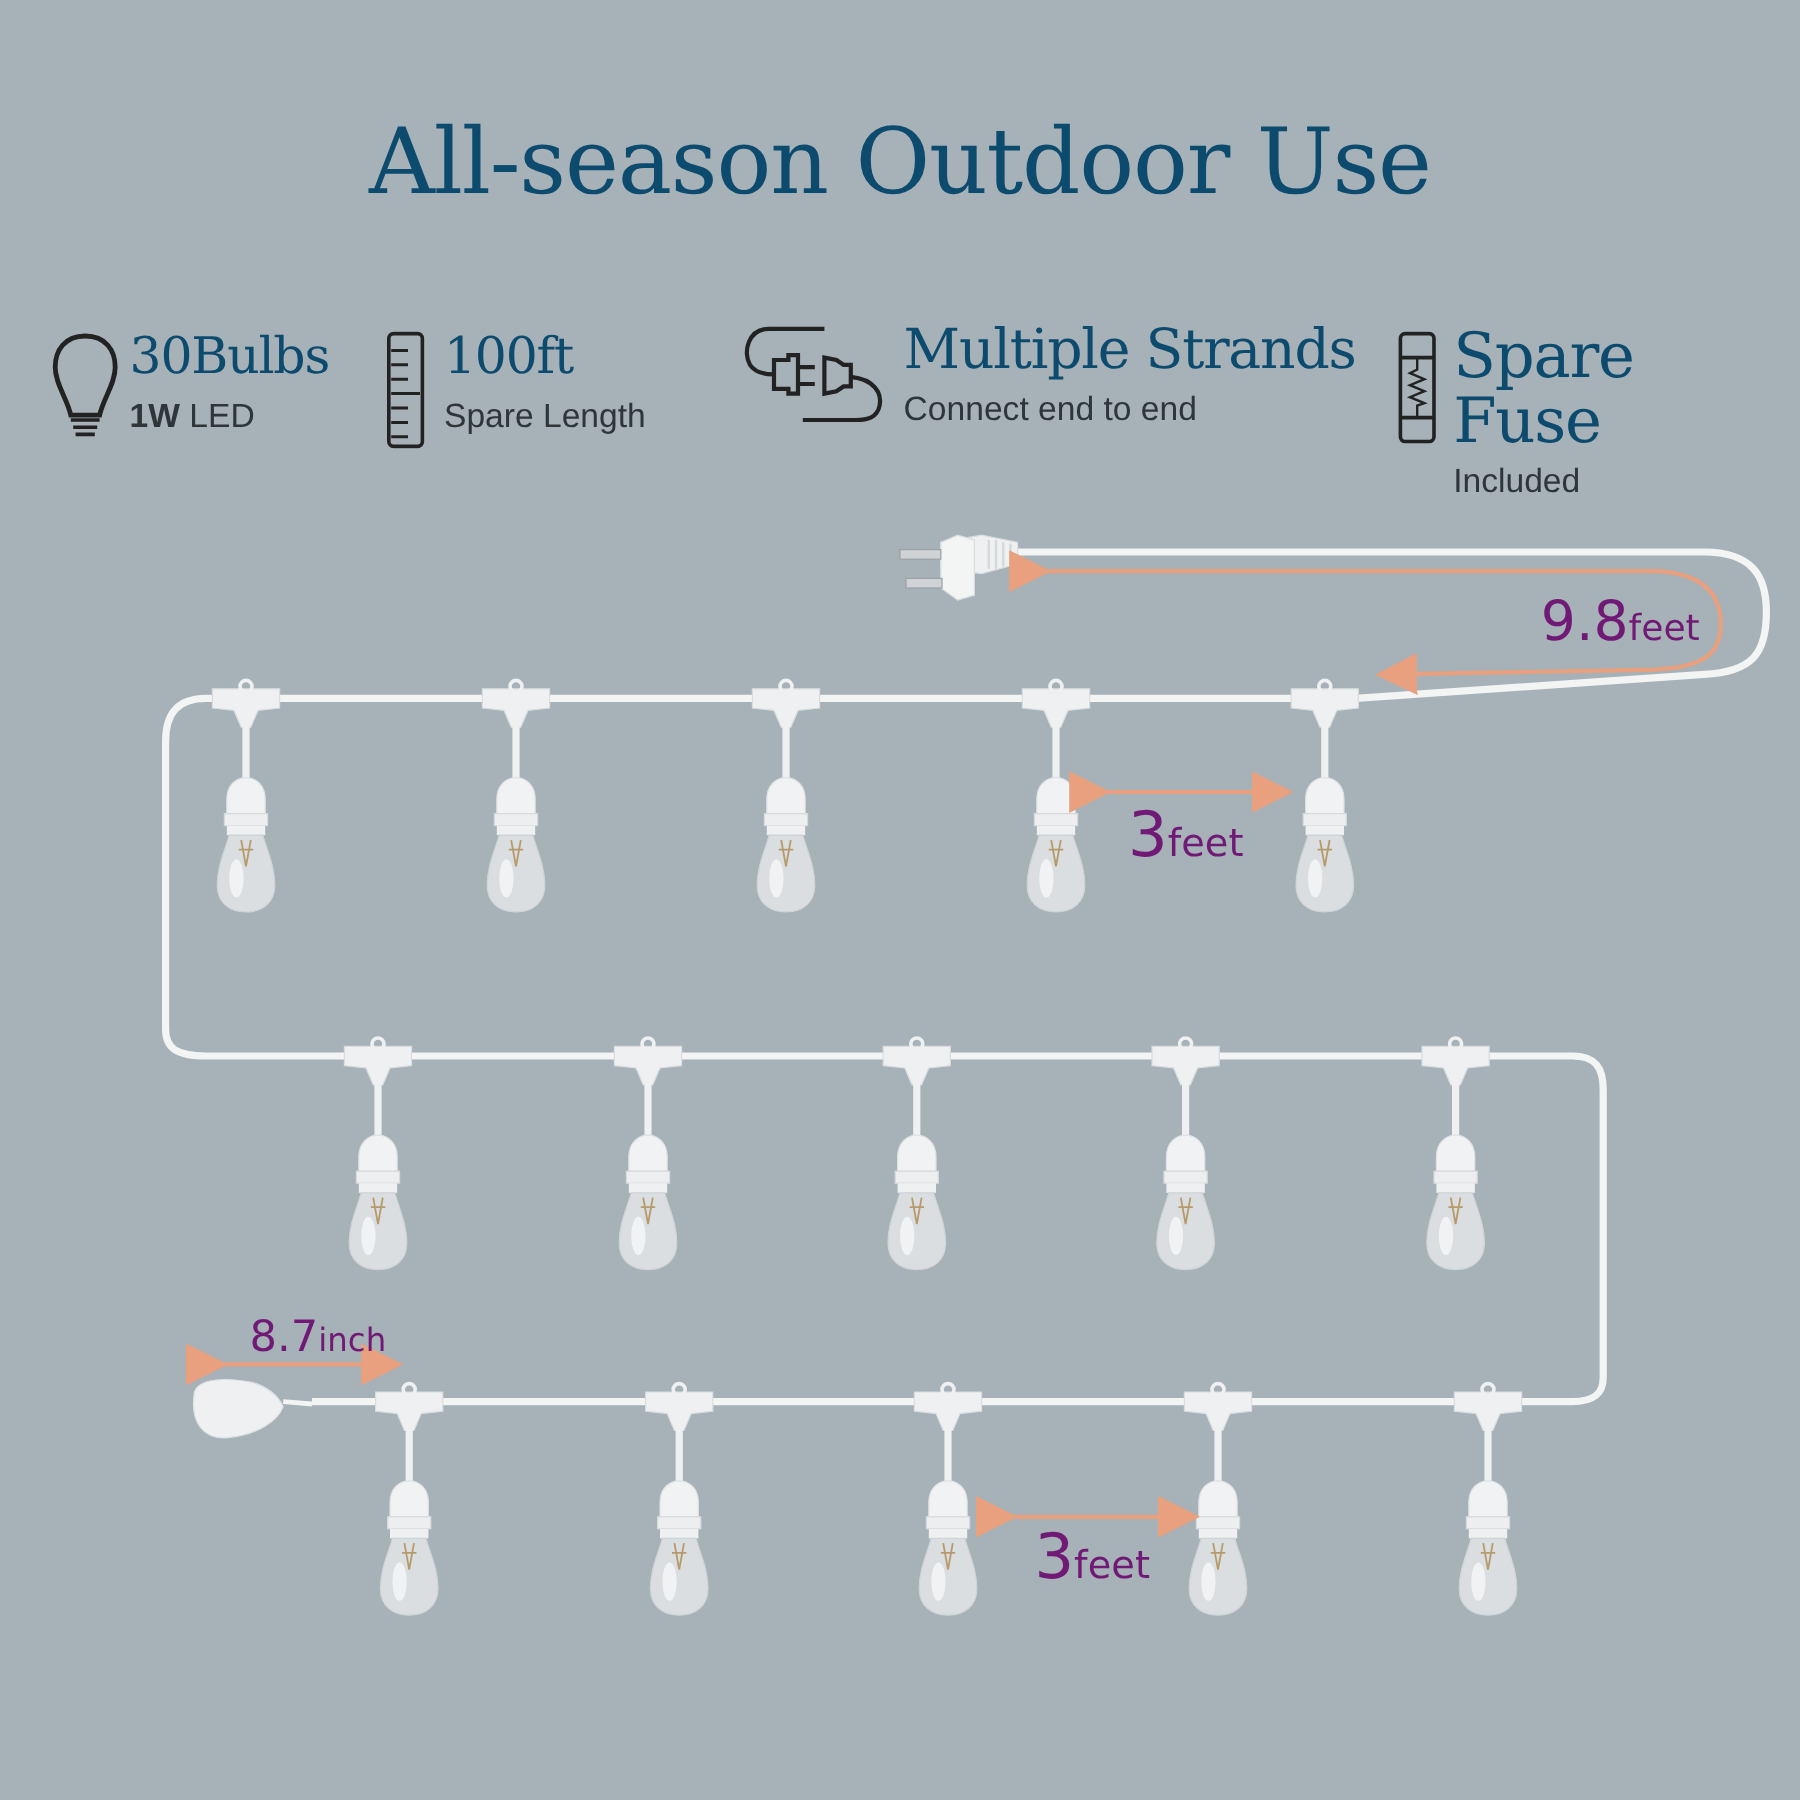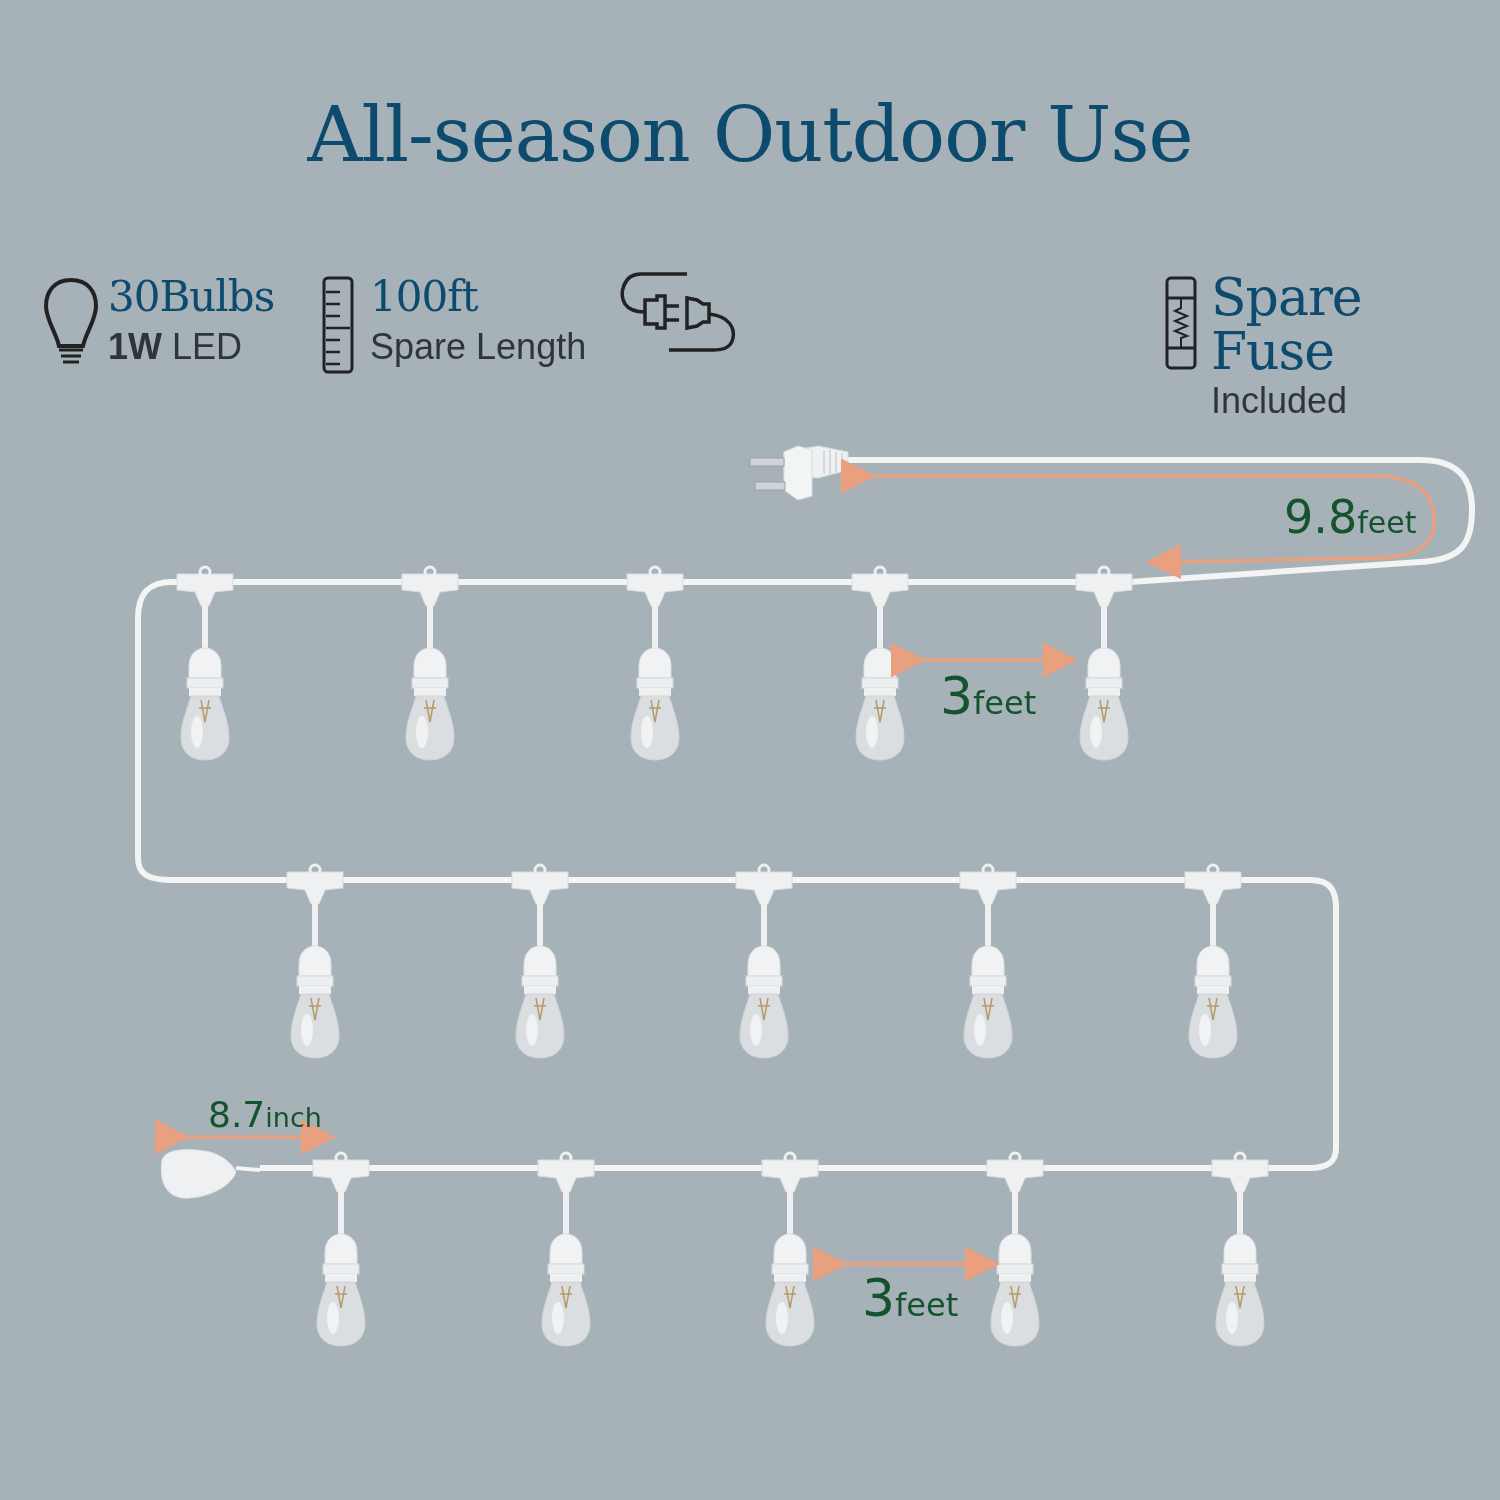"Multiple Strands" div.ftext { html: none -> <div> <div>Multiple Strands</div> <div>Connect end to end</div> </div> }
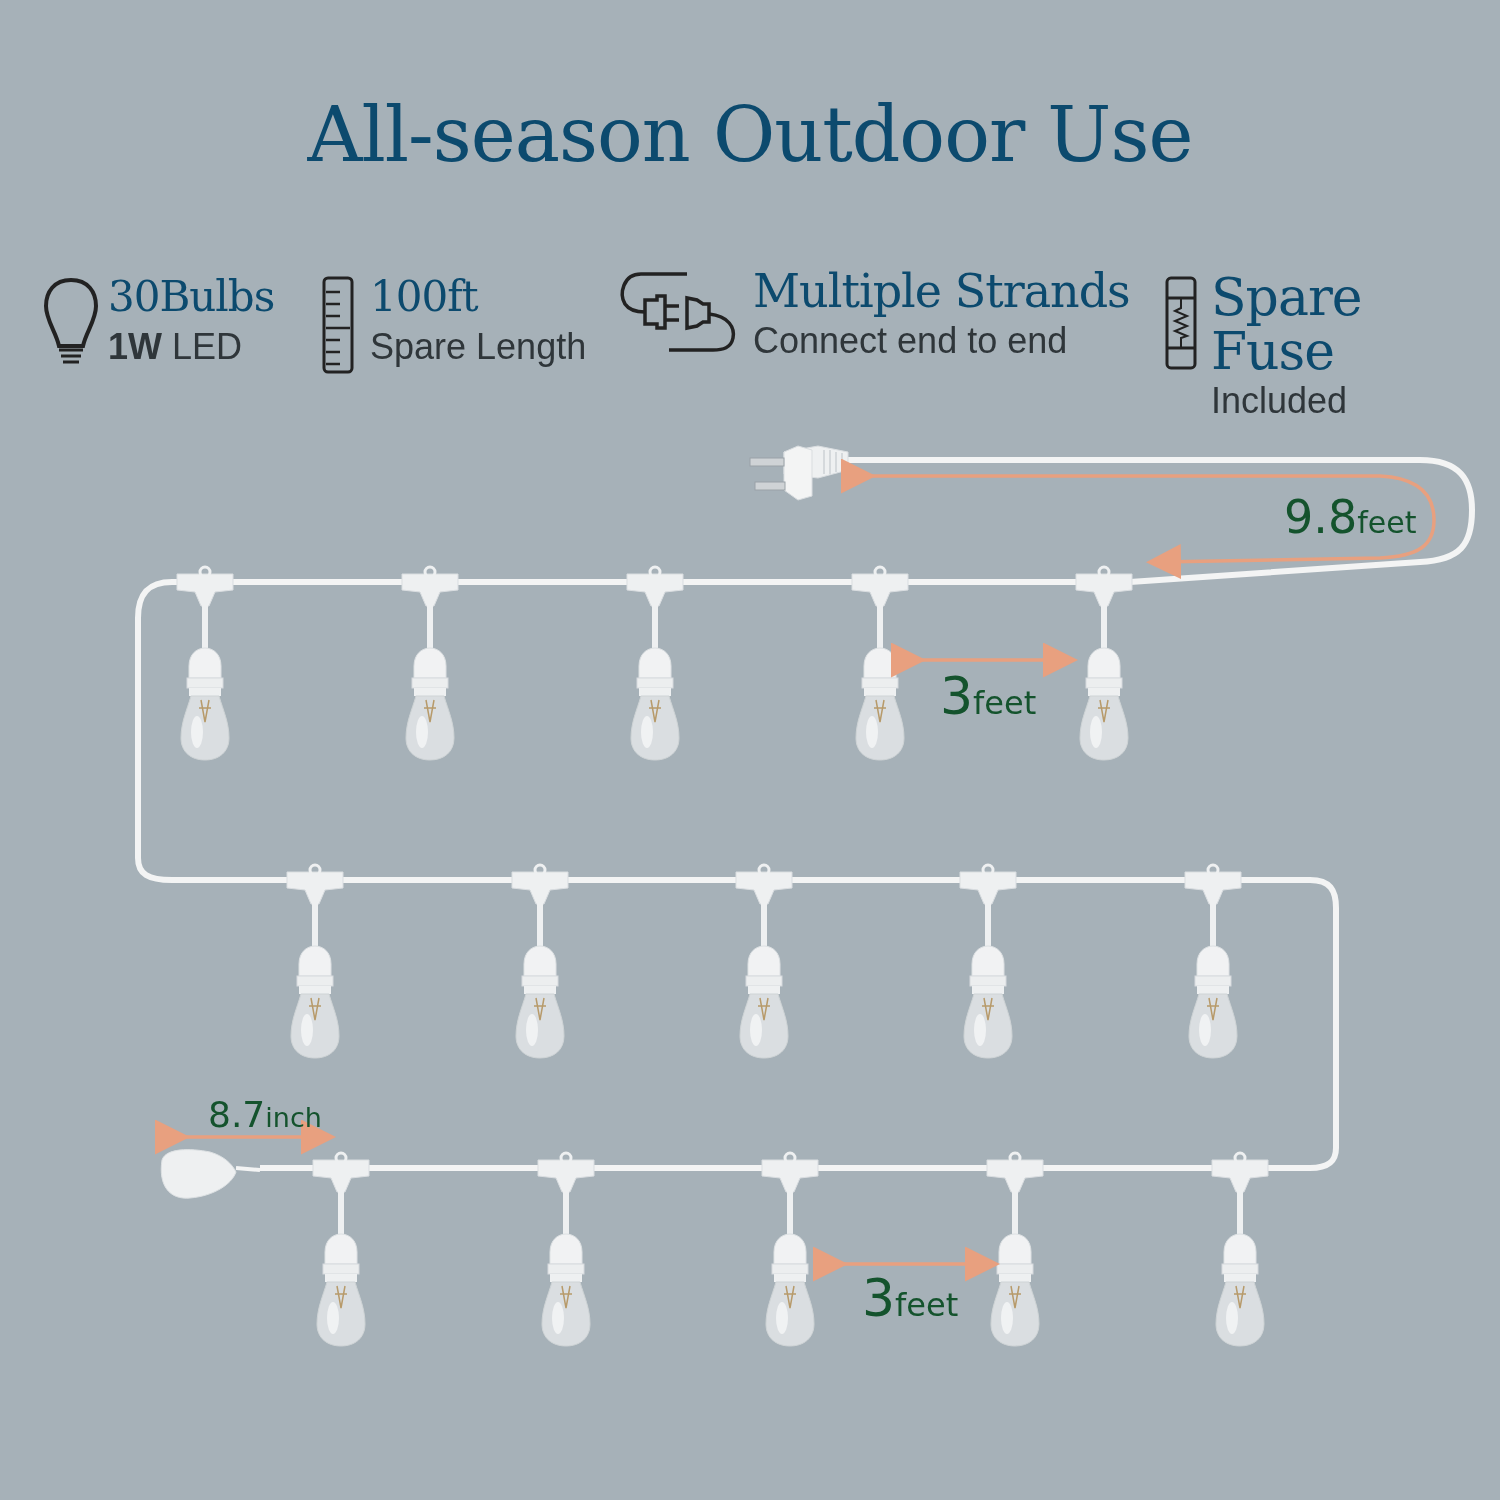"1W LED" .fline2 { font-size: 36px -> 28px }
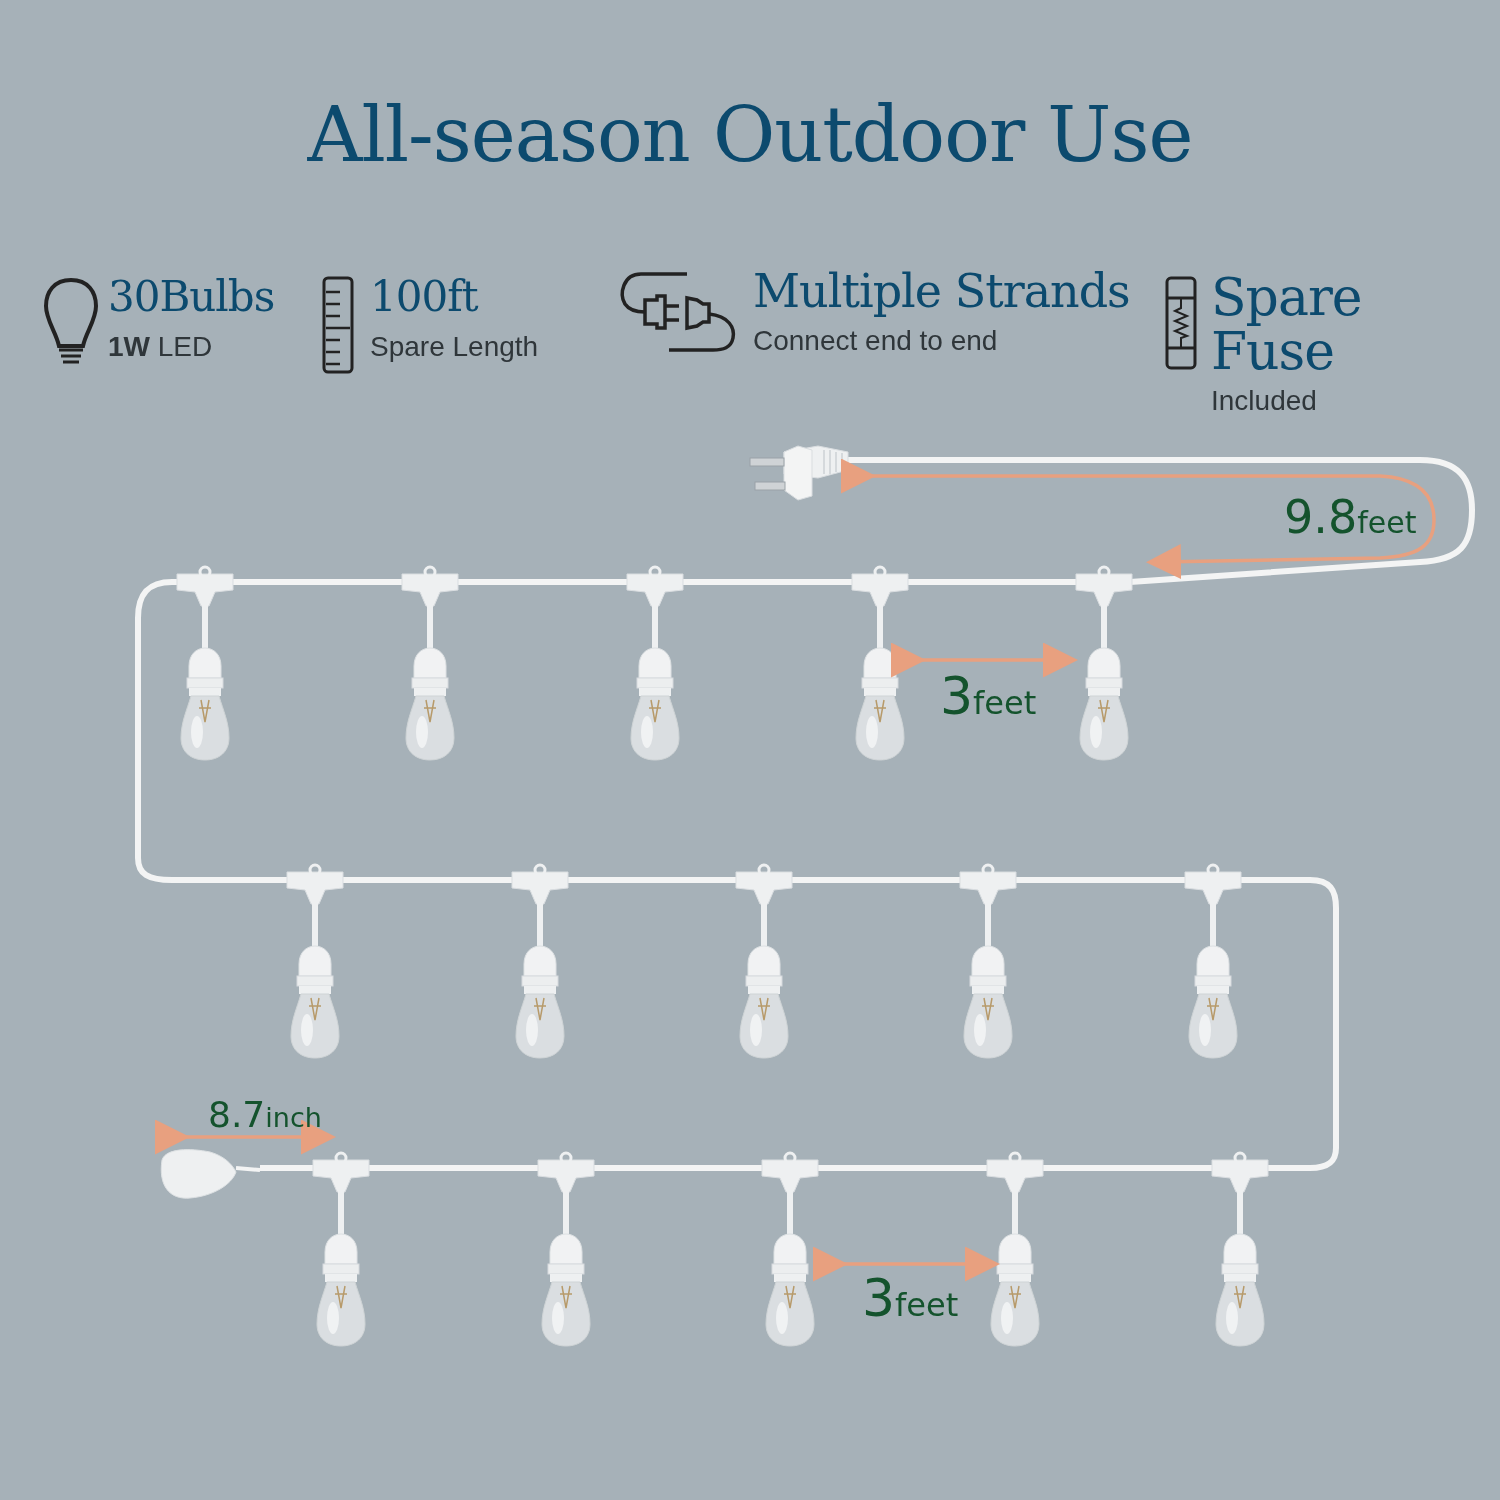"9.8feet" .label { color: #14532d -> #701a75 }
